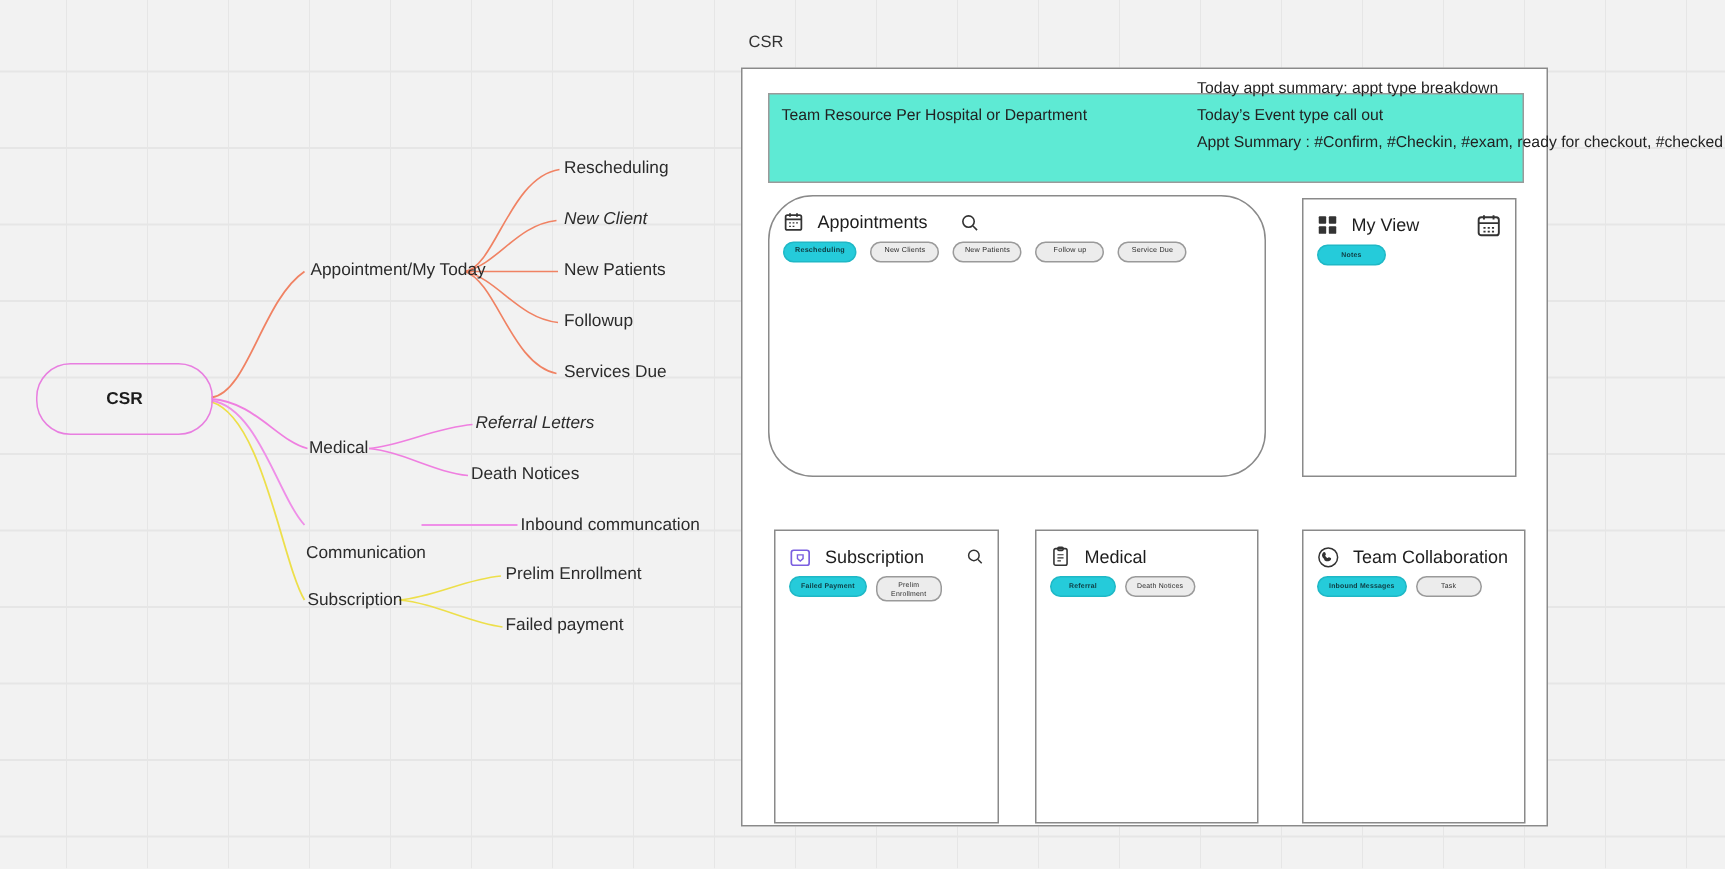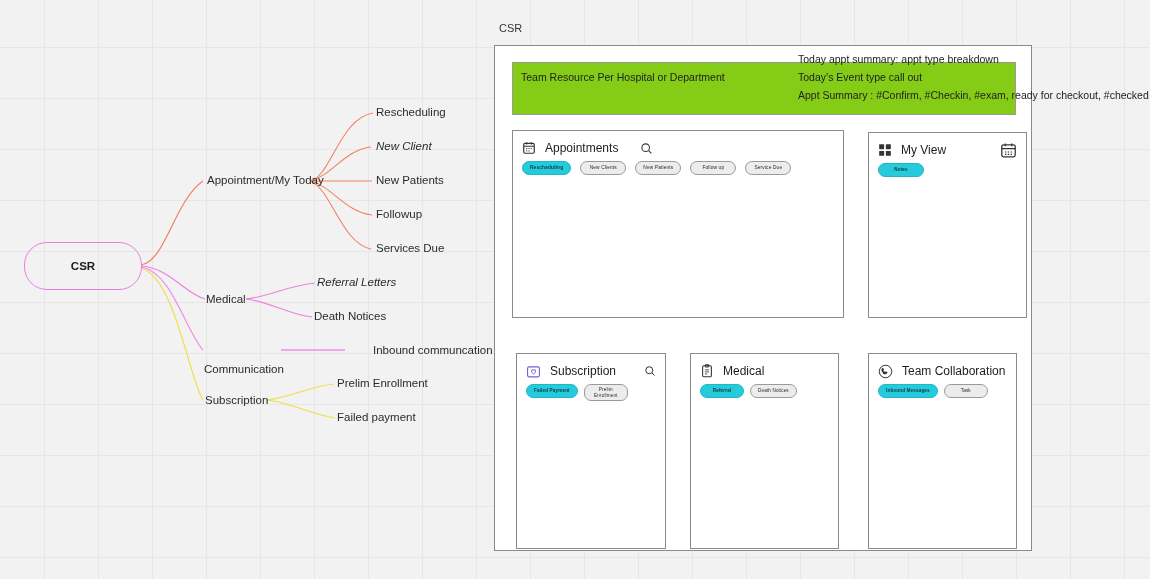"Team Resource Per Hospital or" .banner { background: #84cc16 -> #5eead4; height: 53px -> 60px }
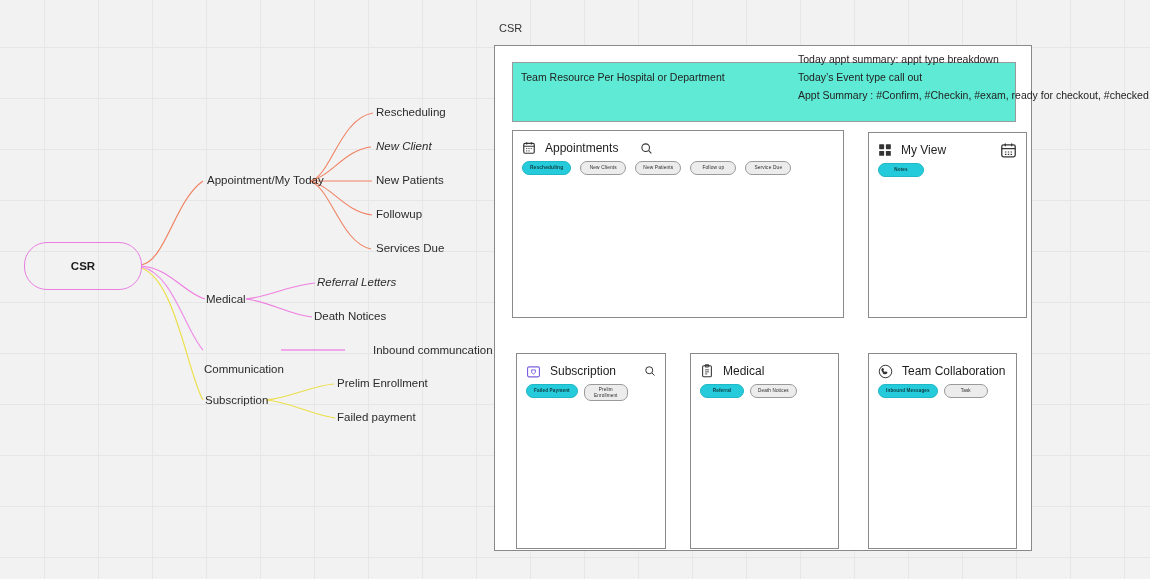"Appointments" #card-appointments { border-radius: none -> 30px }
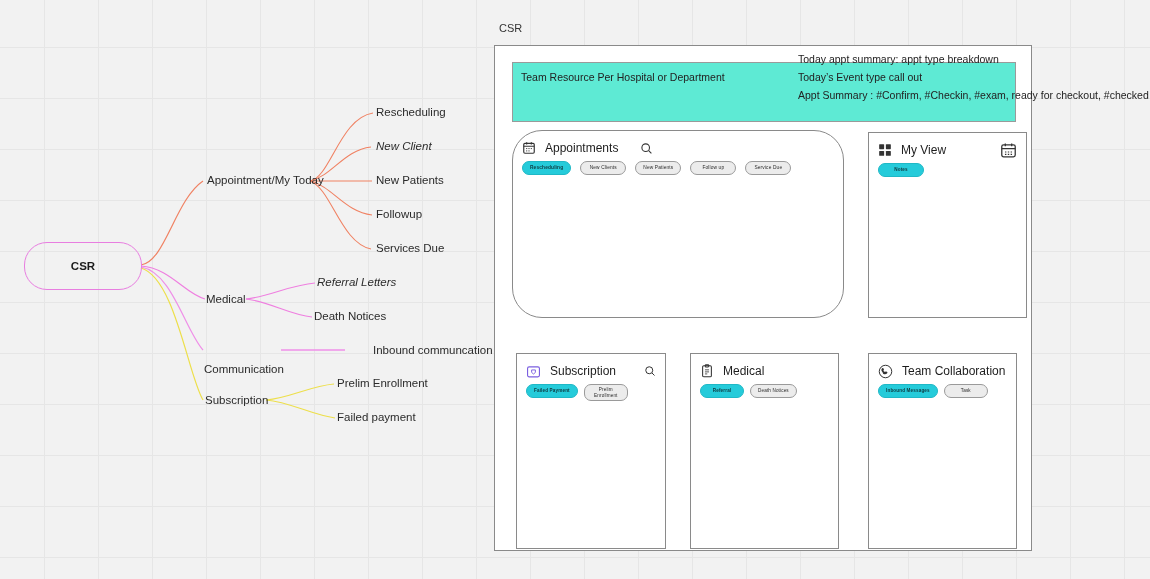"My View" #card-myview { width: 159px -> 143px }
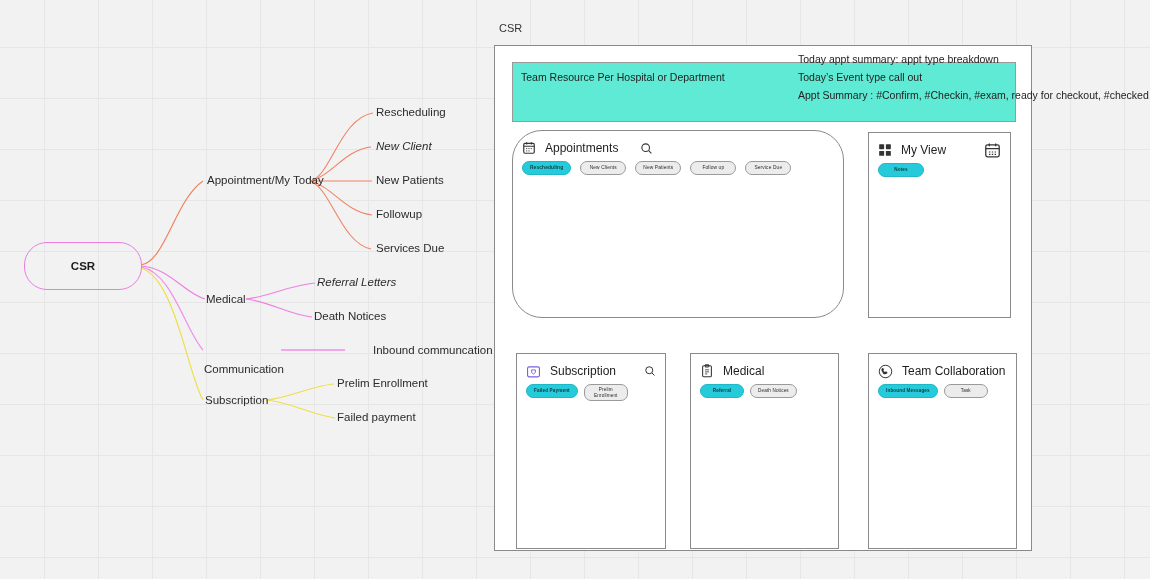"Inbound communcation" div.mm-label { margin-left: 26px -> none }
